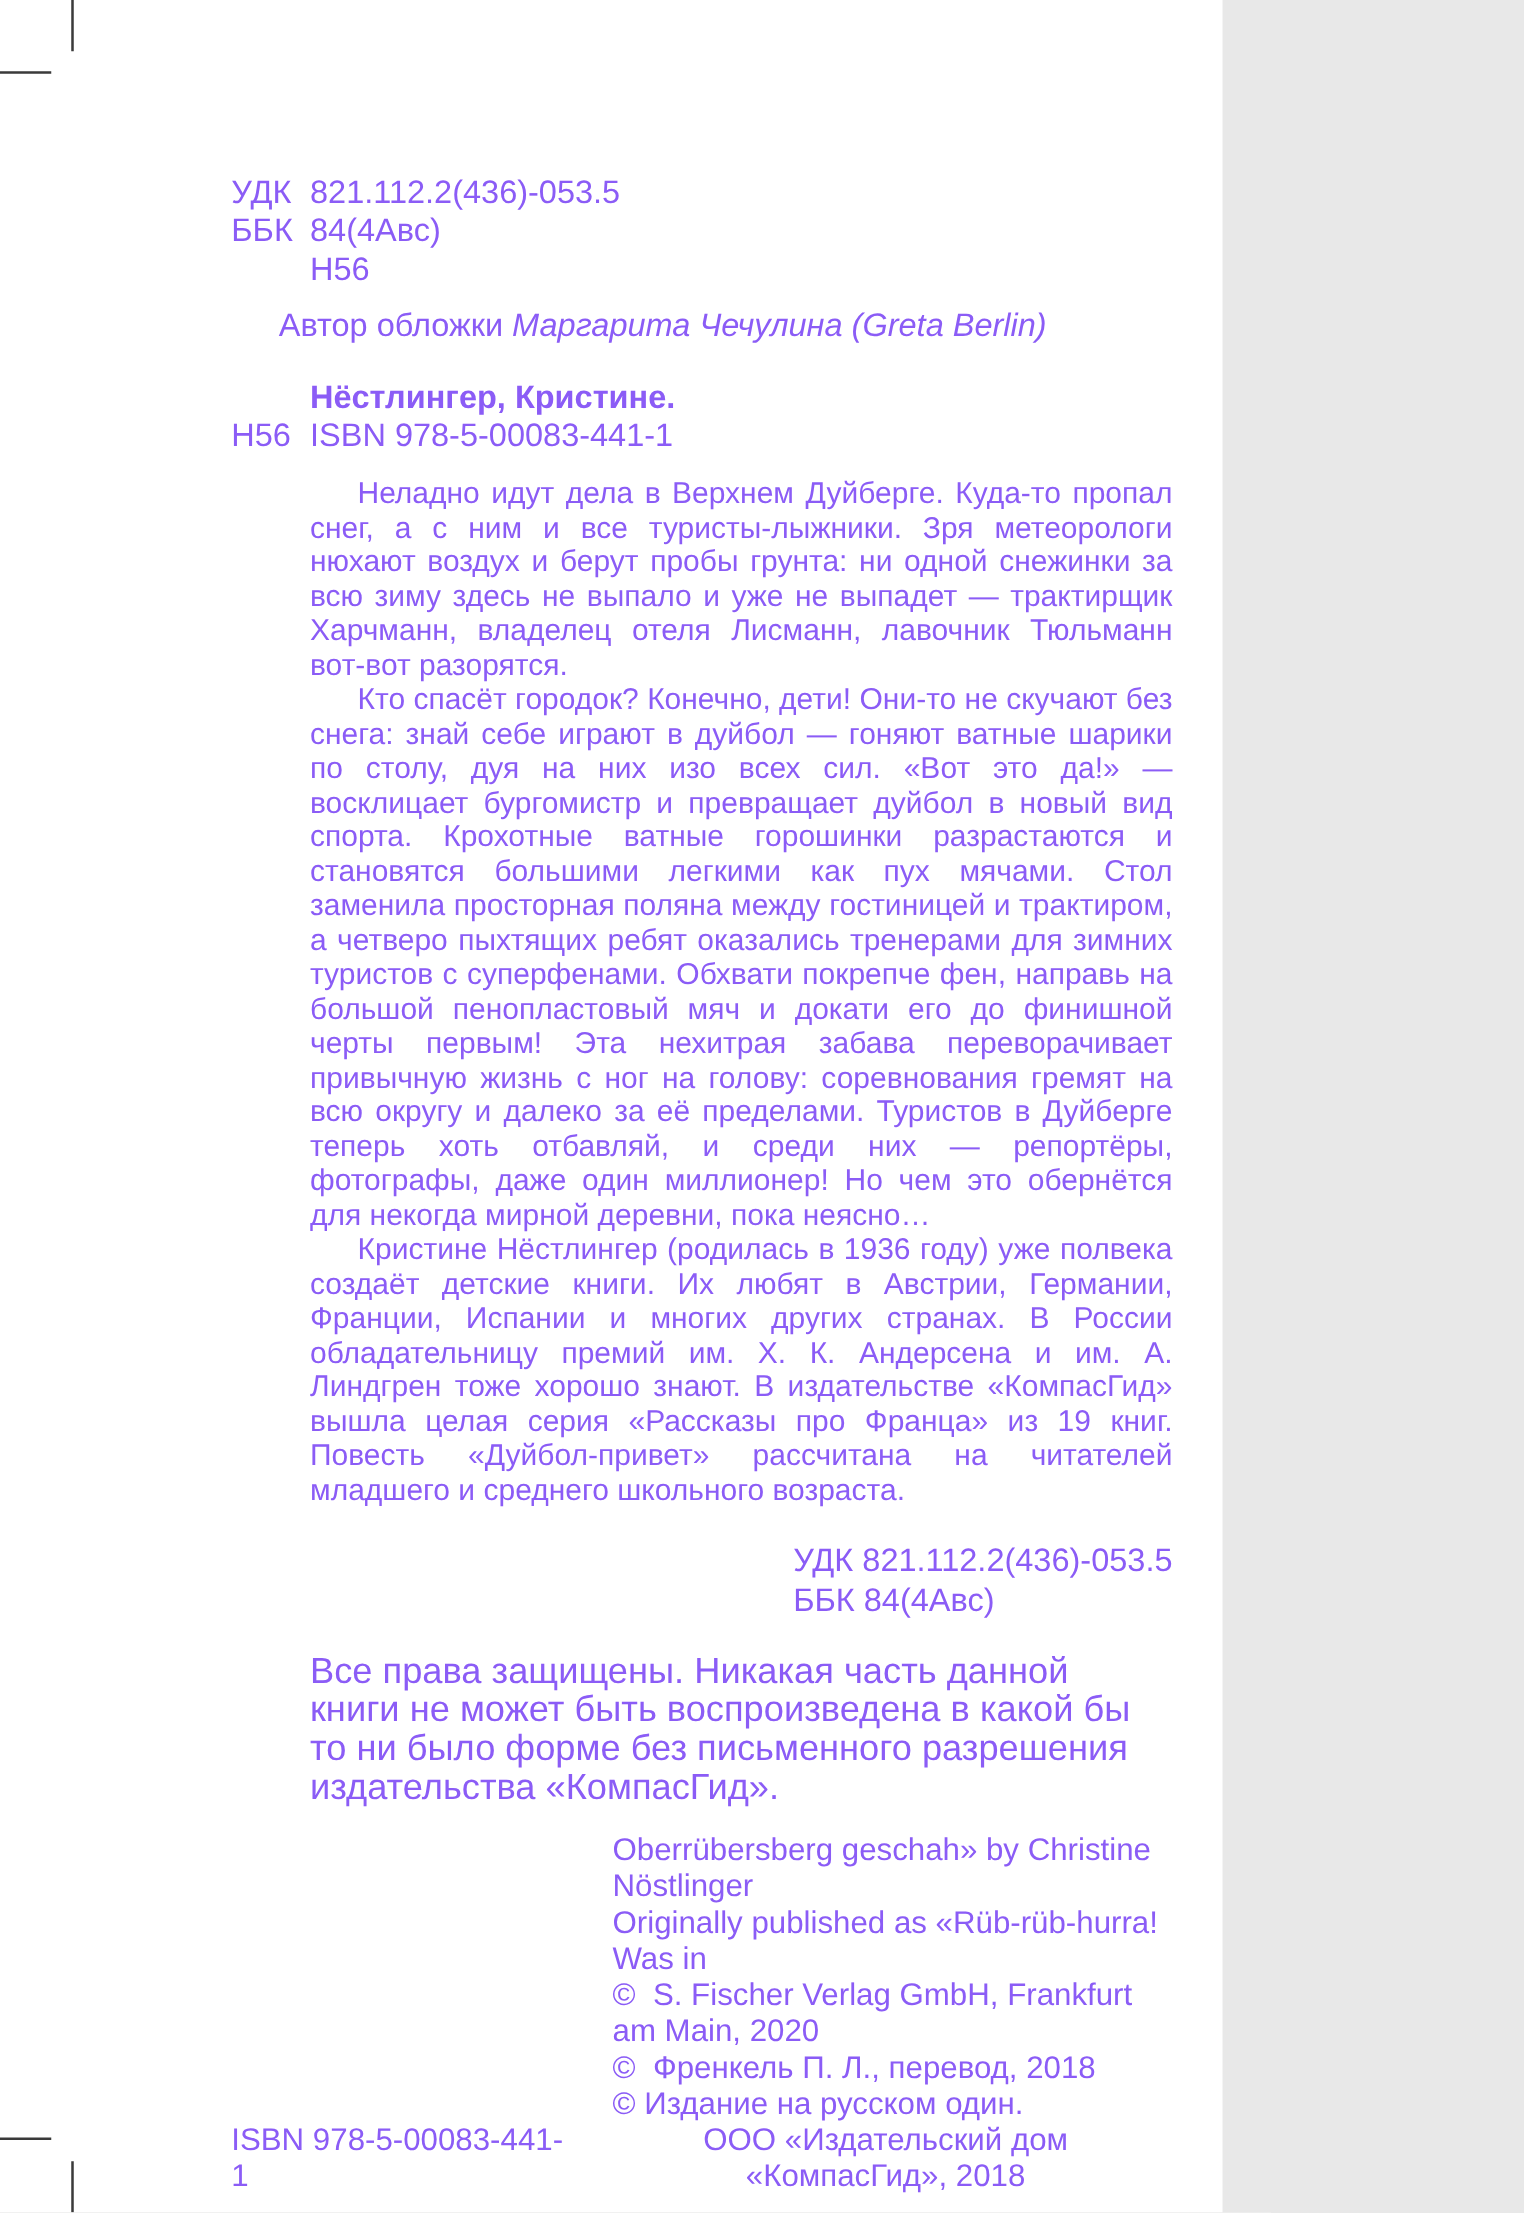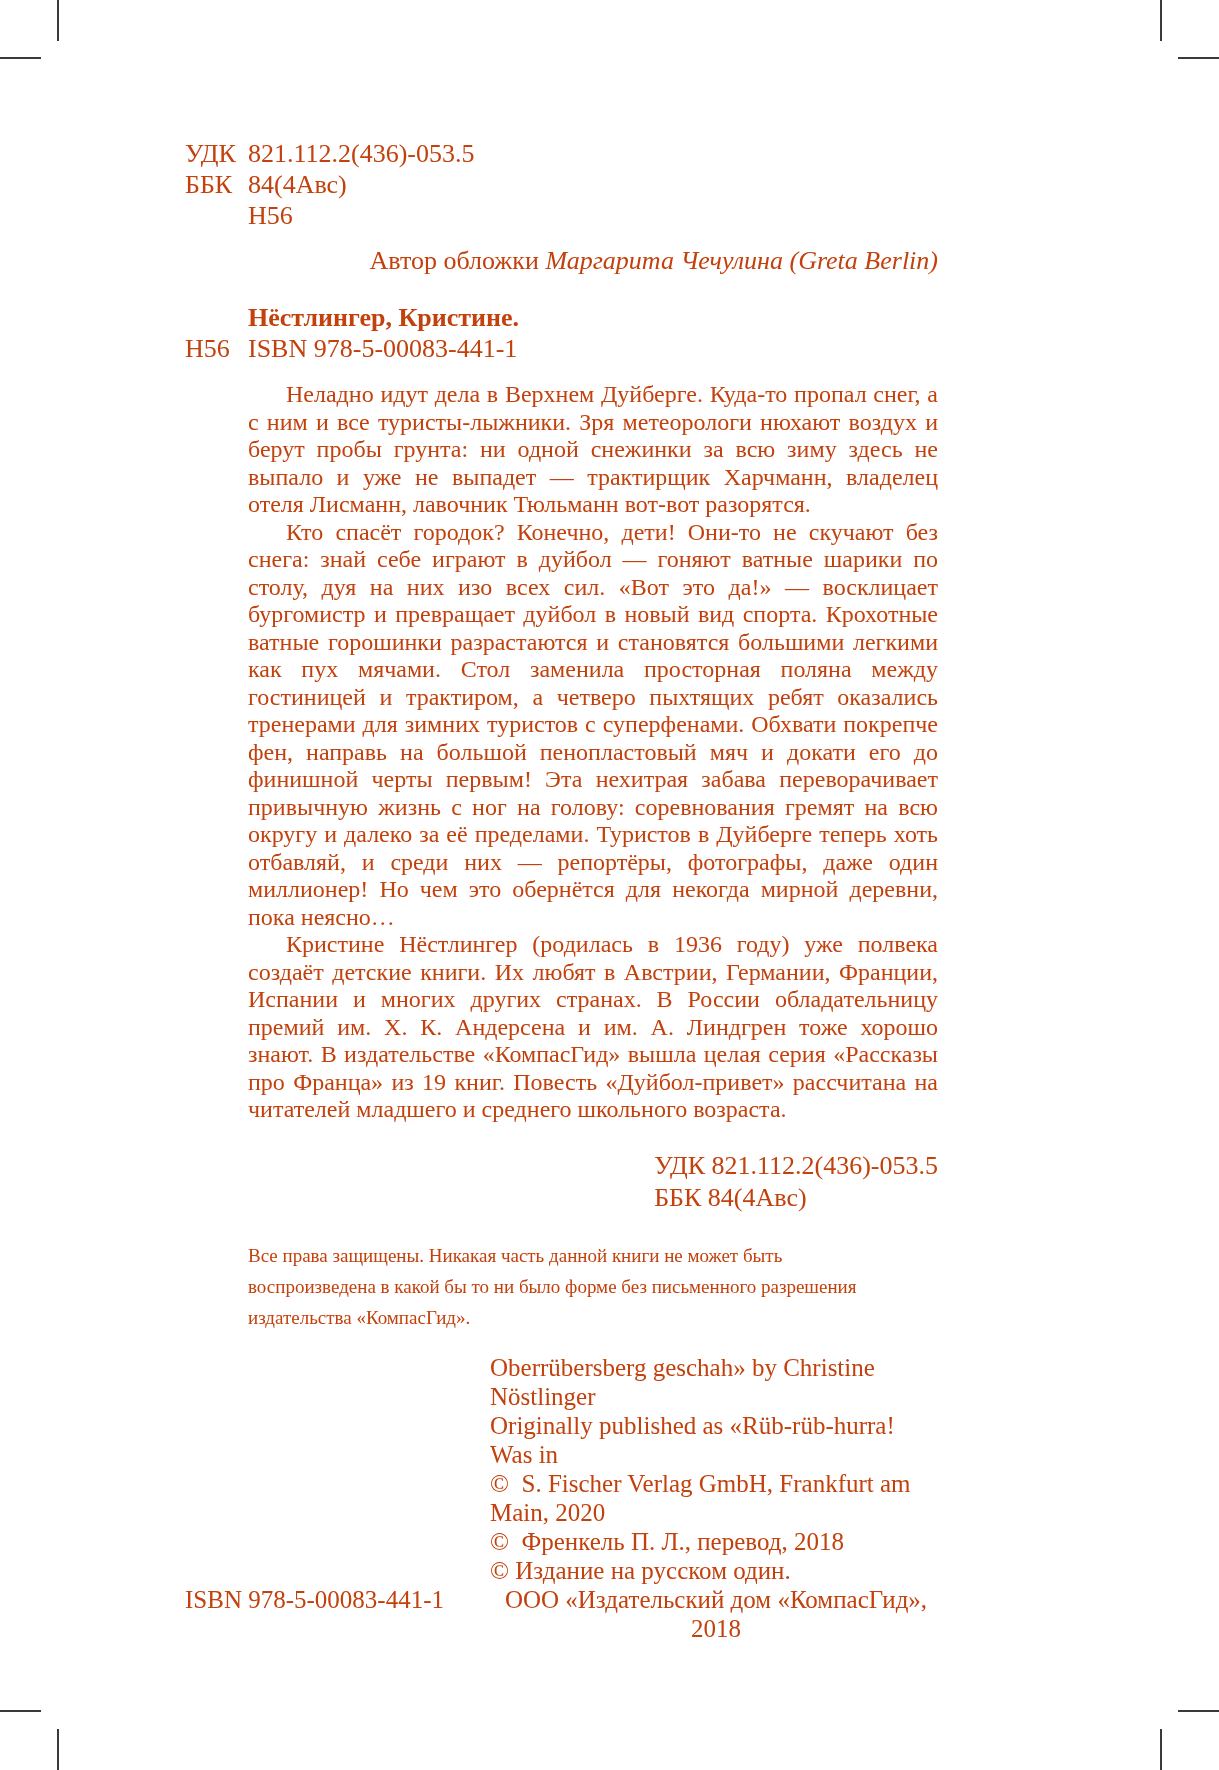"УДК 821.112.2(436)-053.5" .page { color: #c2410c -> #8b5cf6; font-family: Liberation Serif, serif -> Liberation Sans, sans-serif; width: 1219px -> 978px }
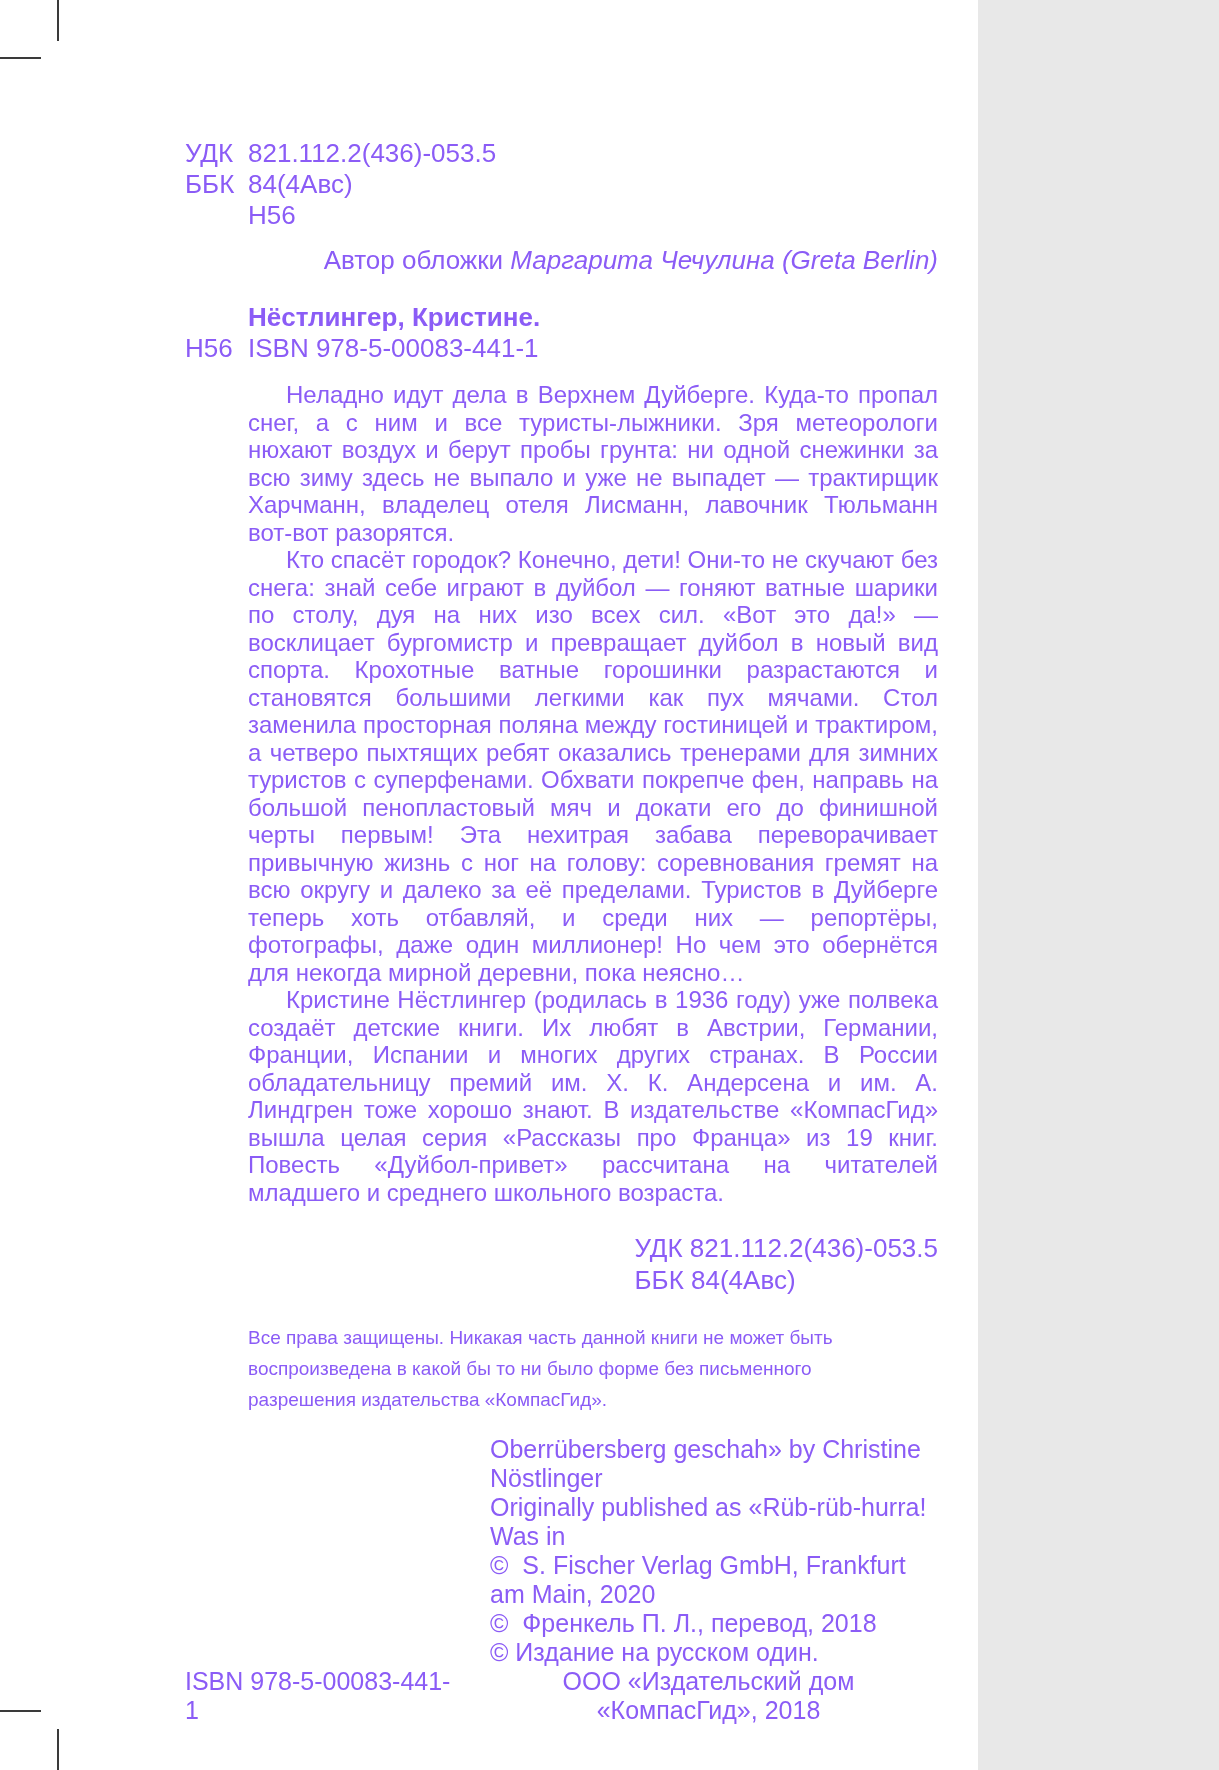"Автор обложки Маргарита Чечулина (Greta" .cover-credit { text-align: right -> none }
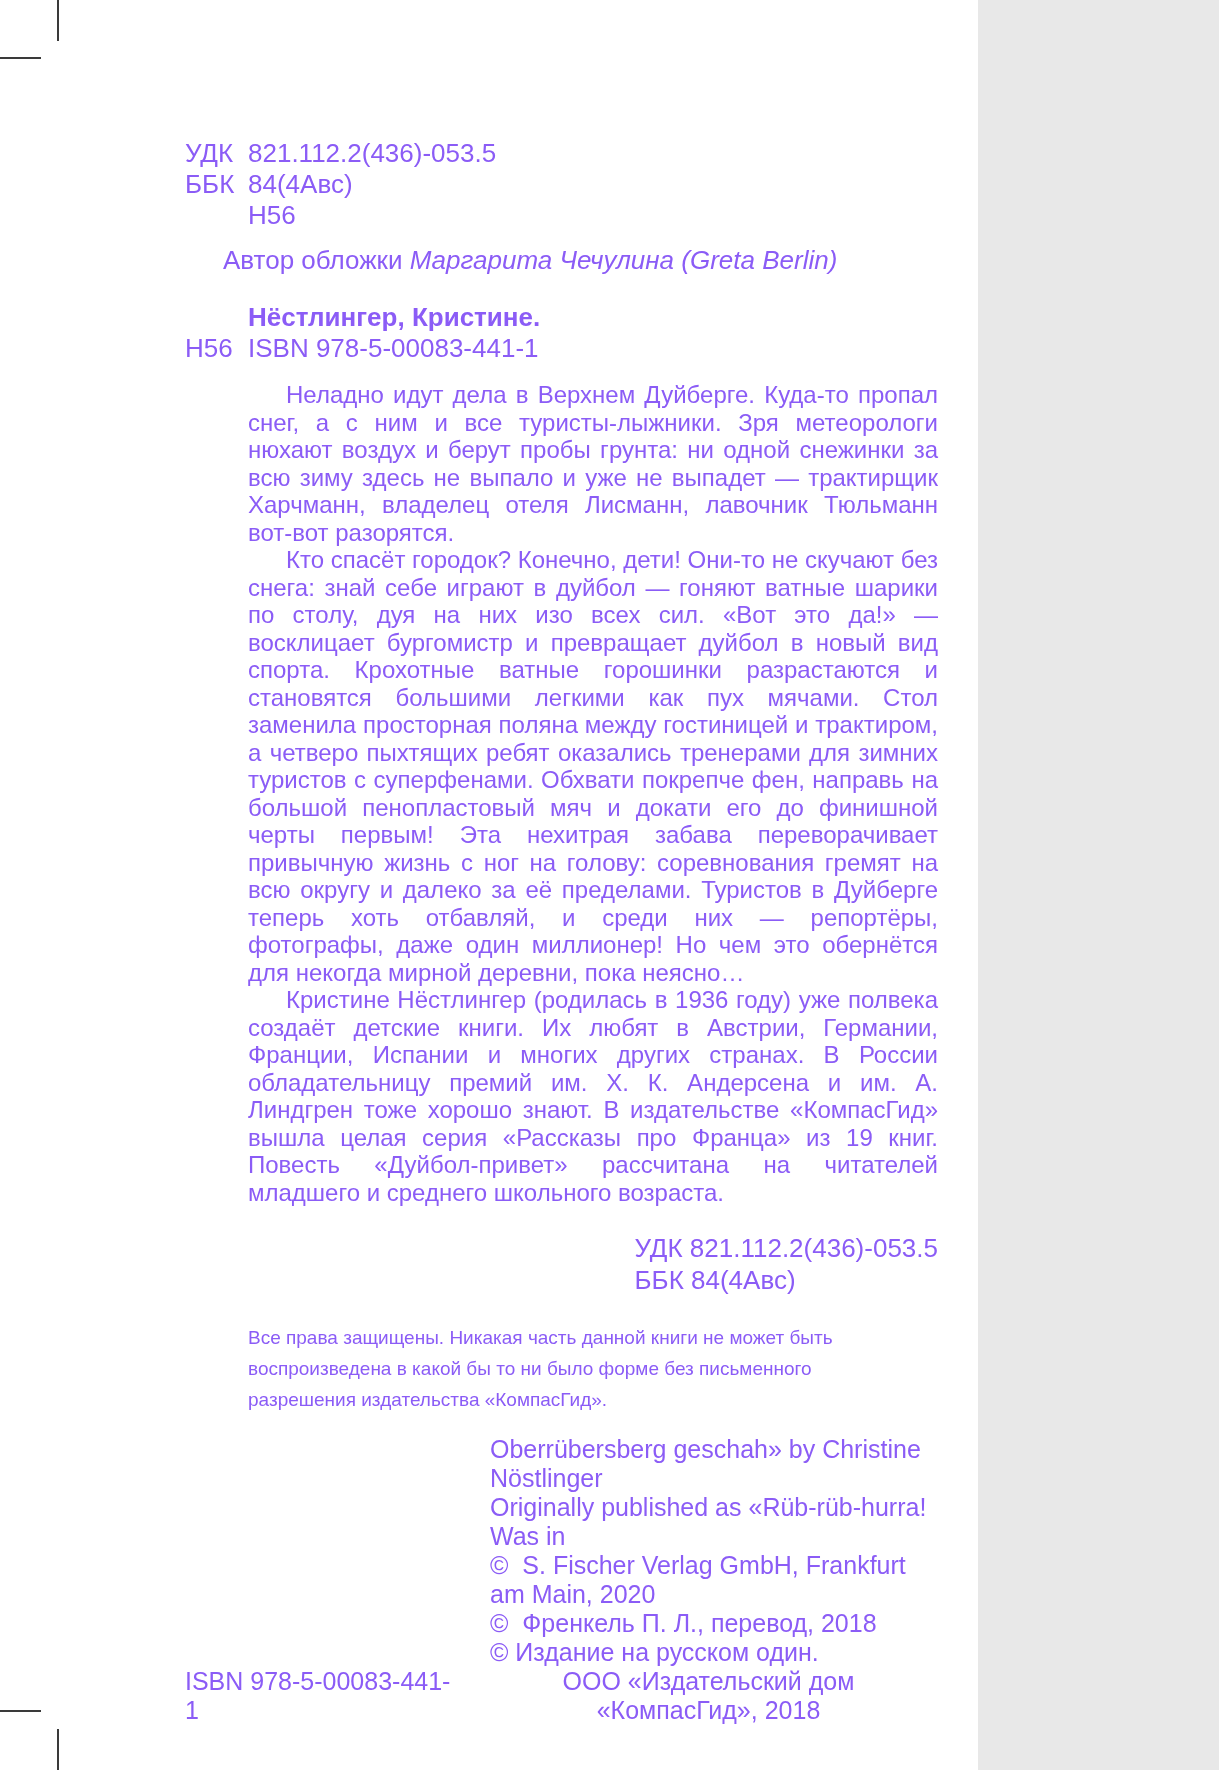"Все права защищены. Никакая часть" .rights { font-size: 19px -> 29px }
